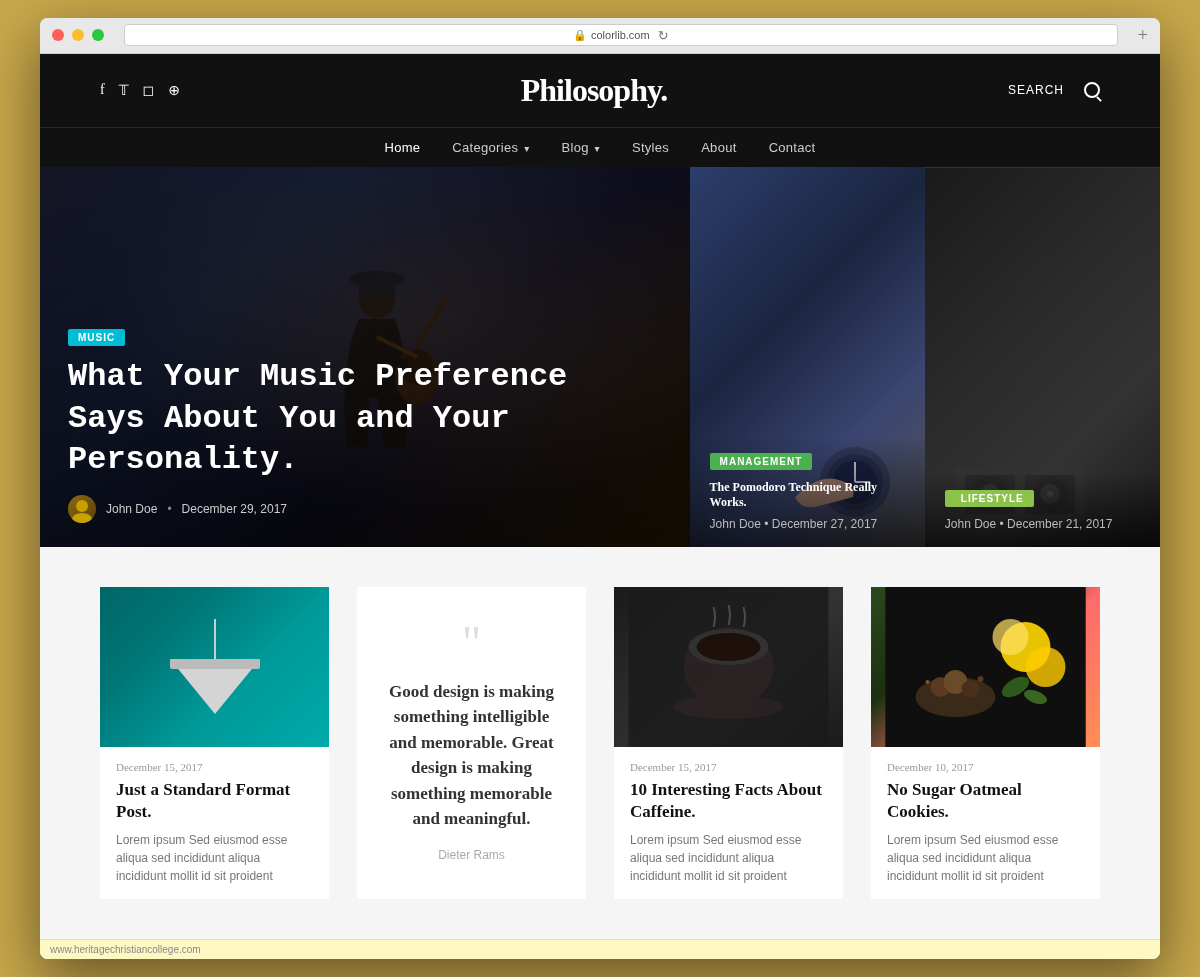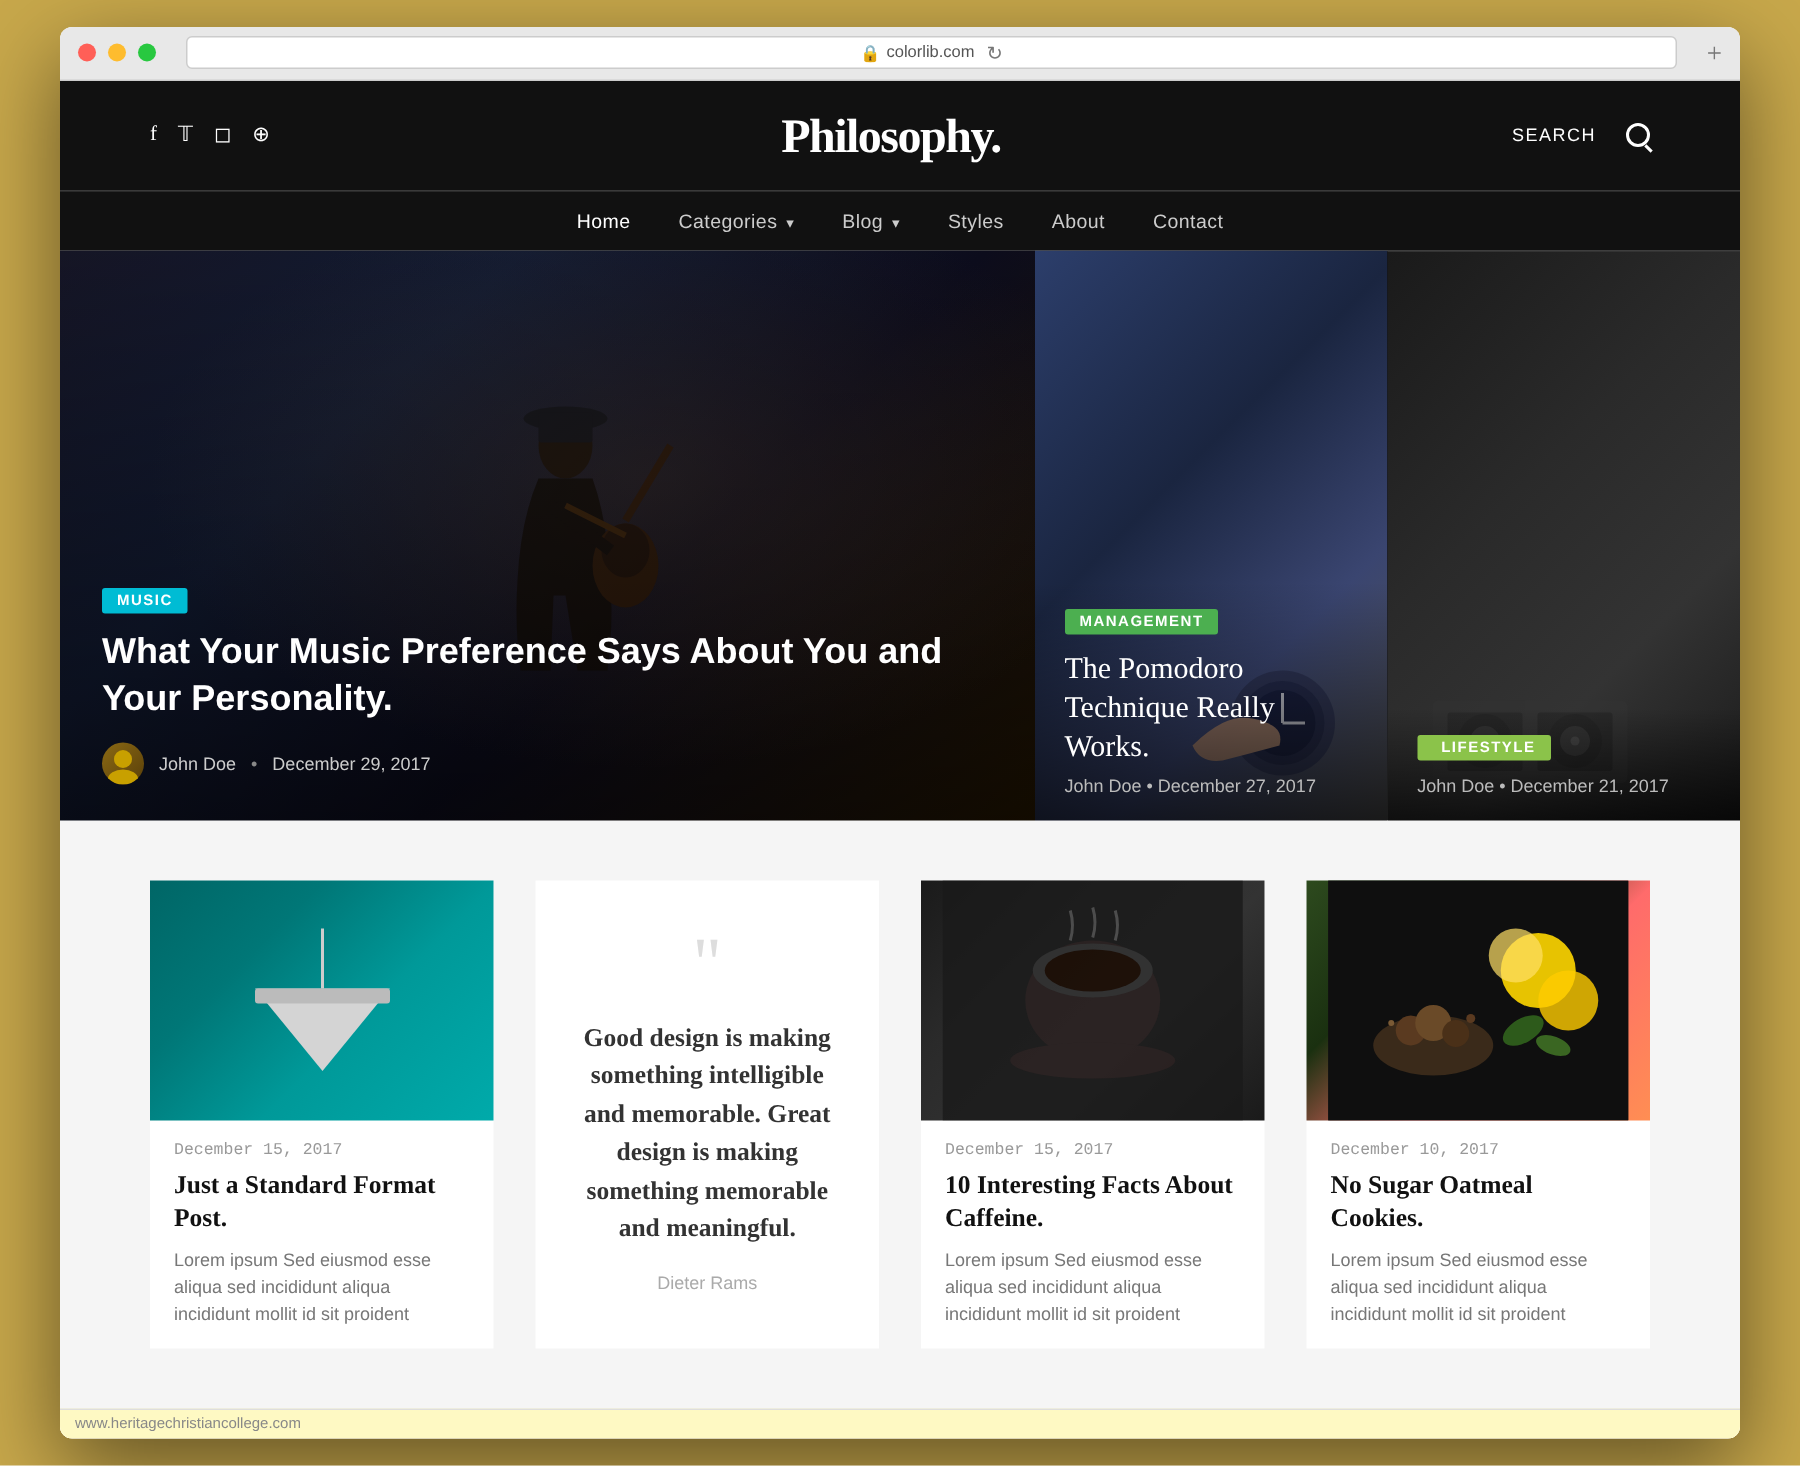"What Your Music Preference Says" .hero-title { font-family: Liberation Sans, sans-serif -> Liberation Mono, monospace; font-size: 24px -> 32px }
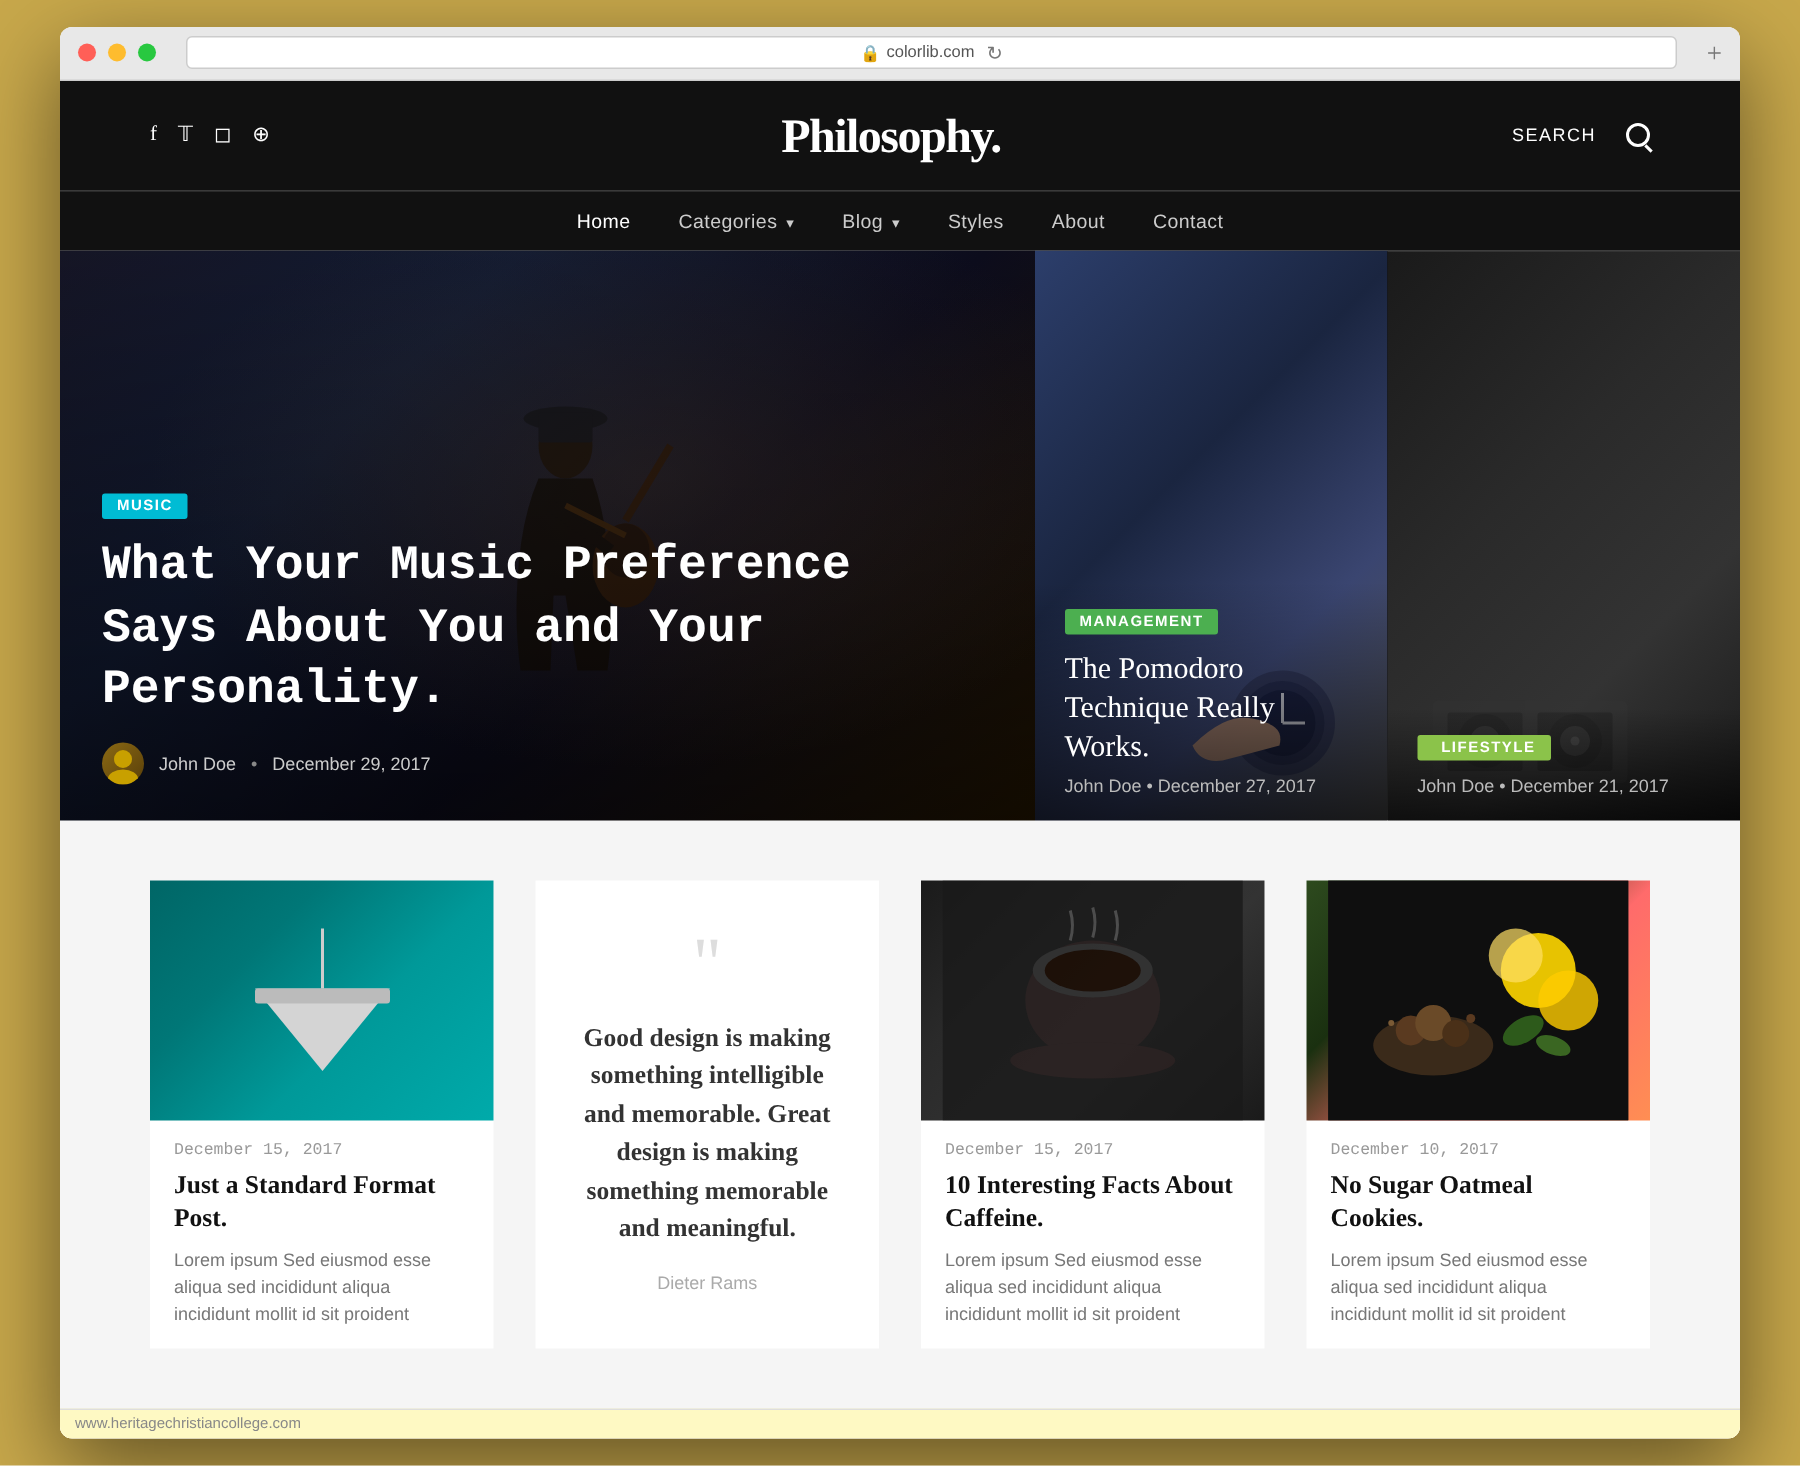"The Pomodoro Technique Really Works." .hero-card-title { font-size: 20px -> 12px; font-weight: 400 -> 700 }
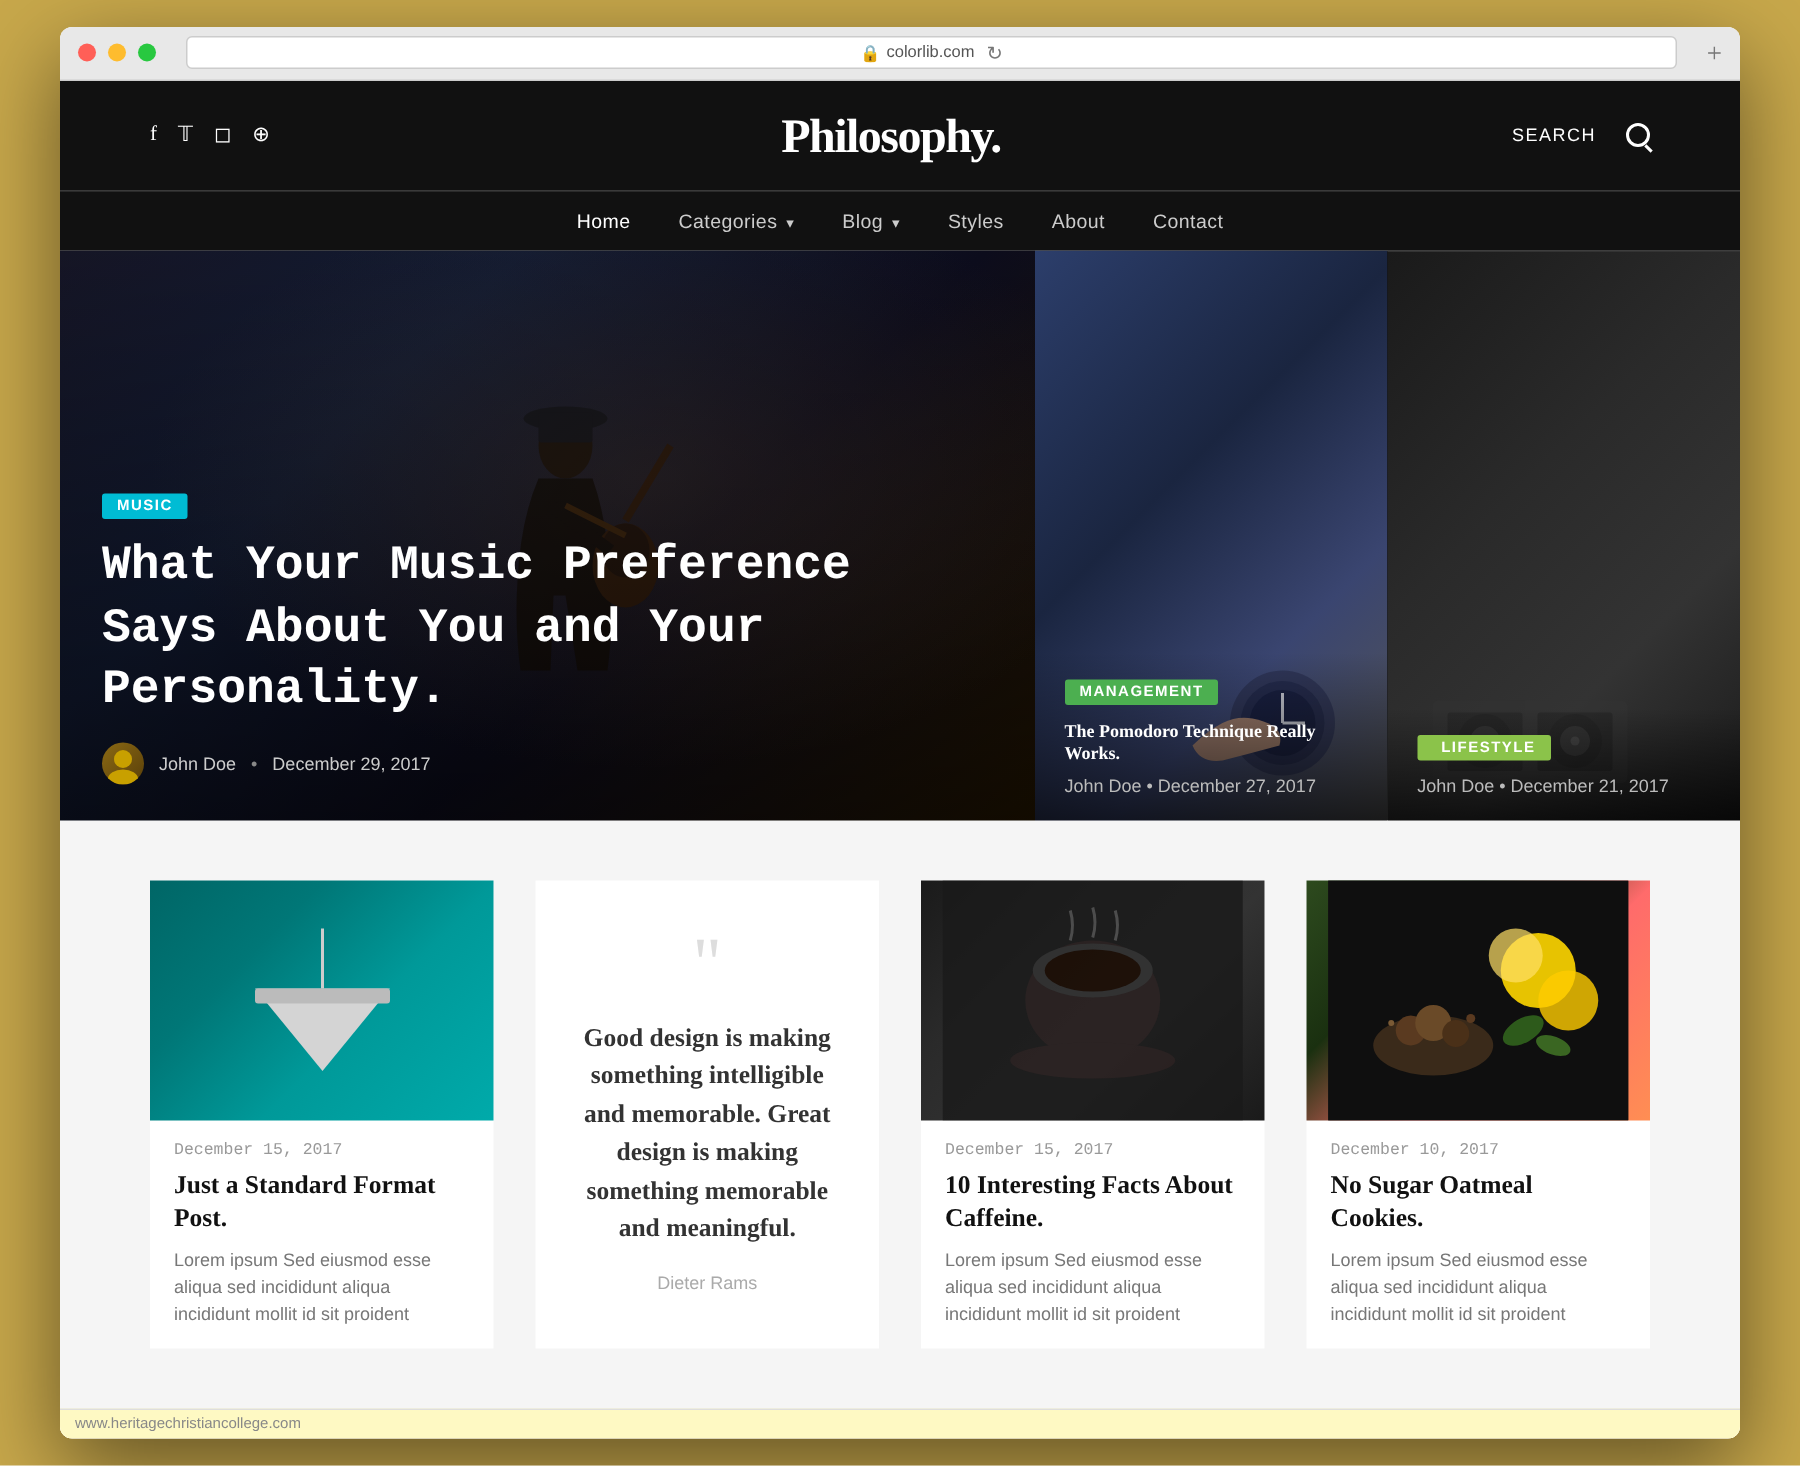"December 15, 2017" .post-date { font-family: Liberation Mono, monospace -> Liberation Serif, serif }
